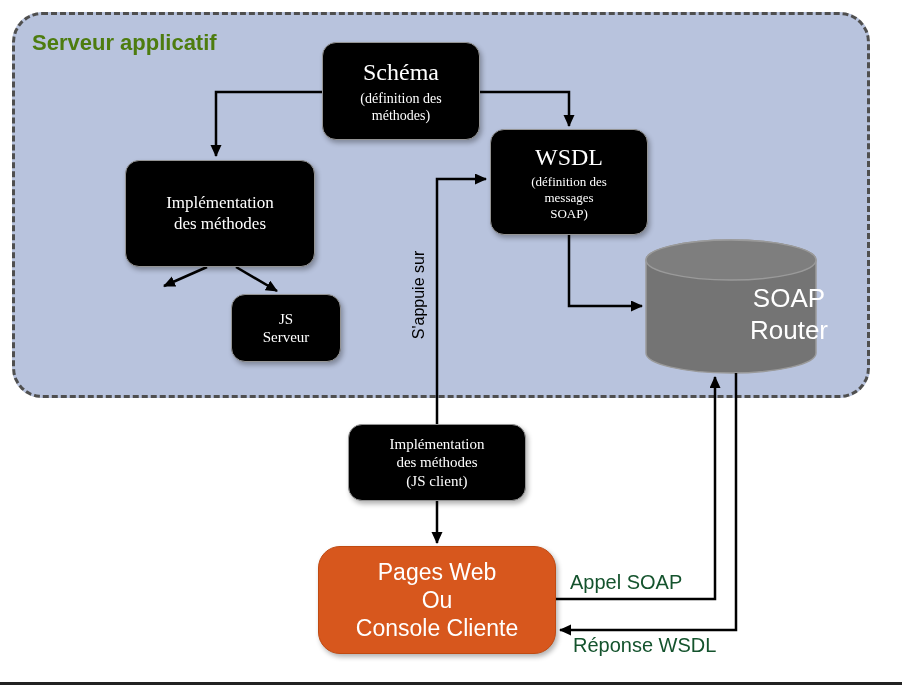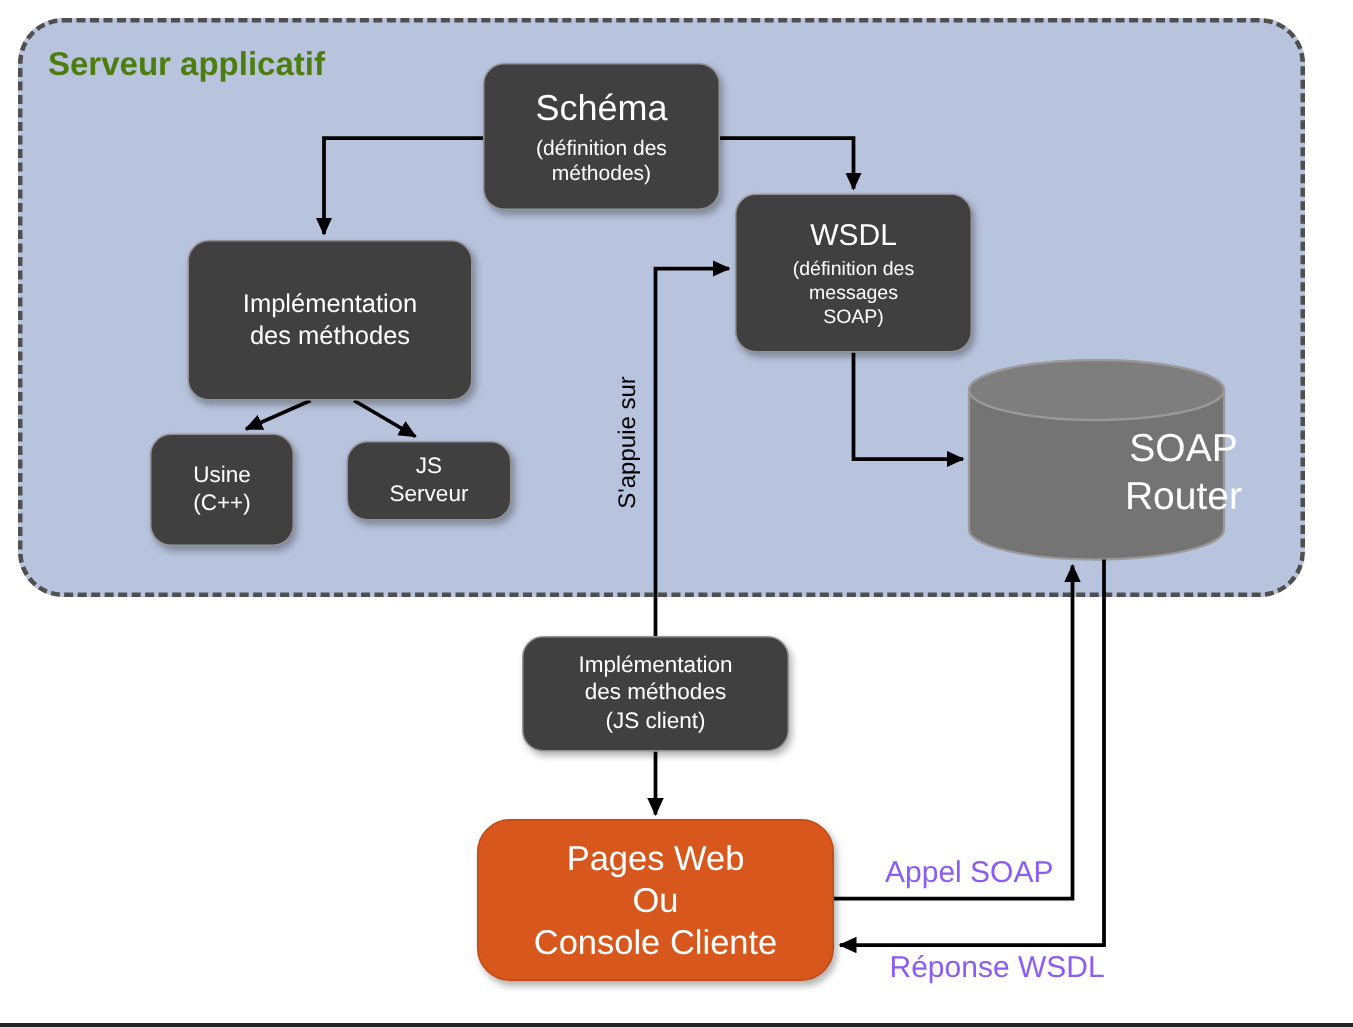"Schéma" .gray { background: #404040 -> #000000; font-family: none -> Liberation Serif, serif }
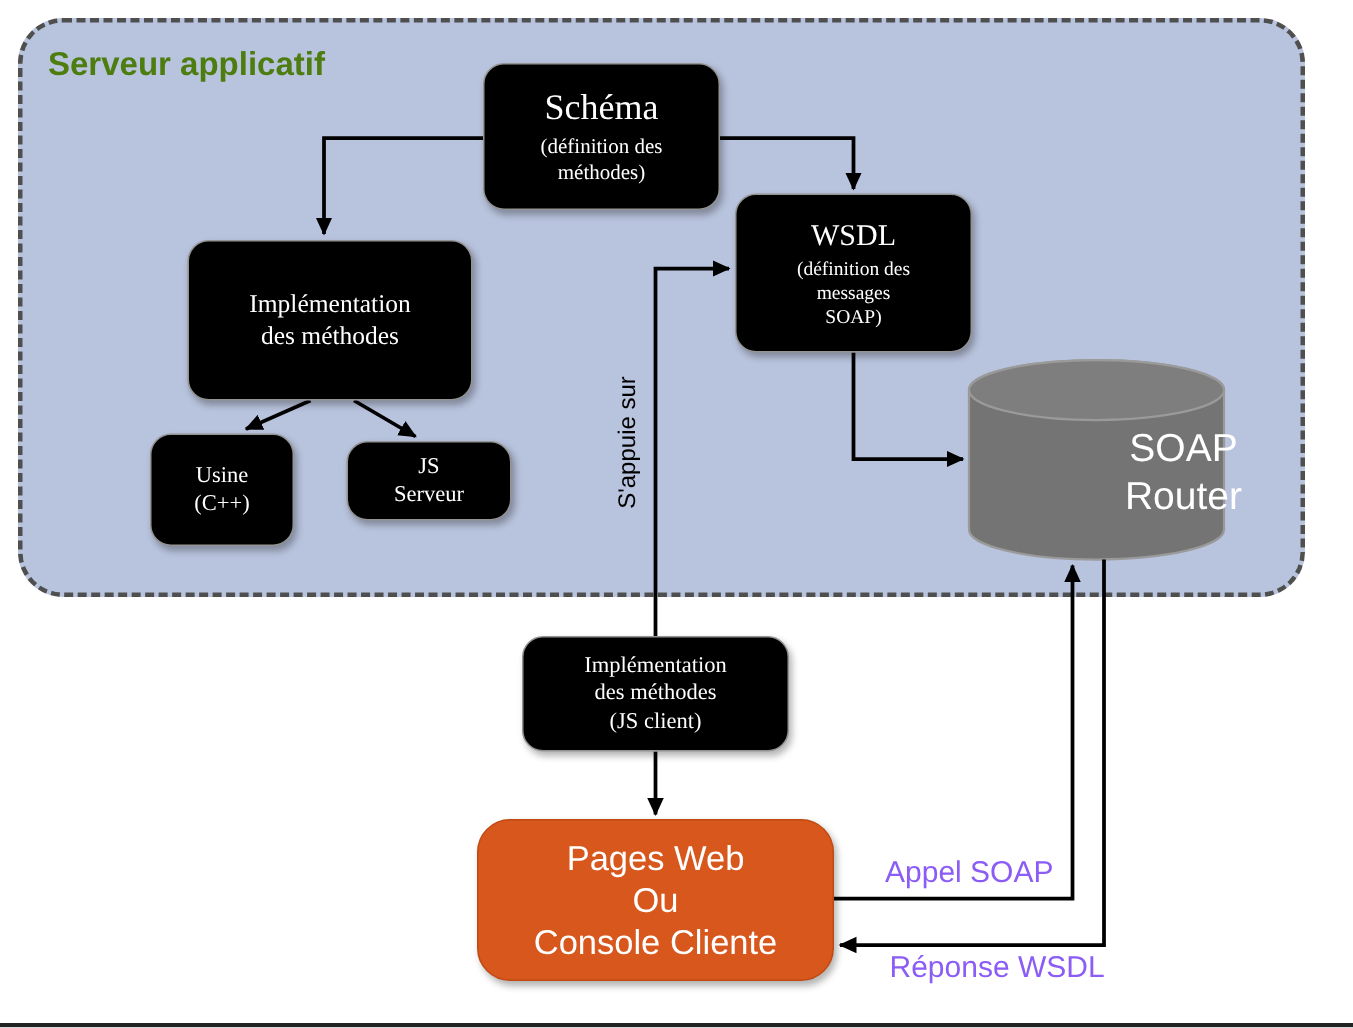"WSDL" .n-wsdl .node-title { font-size: 20px -> 24px }
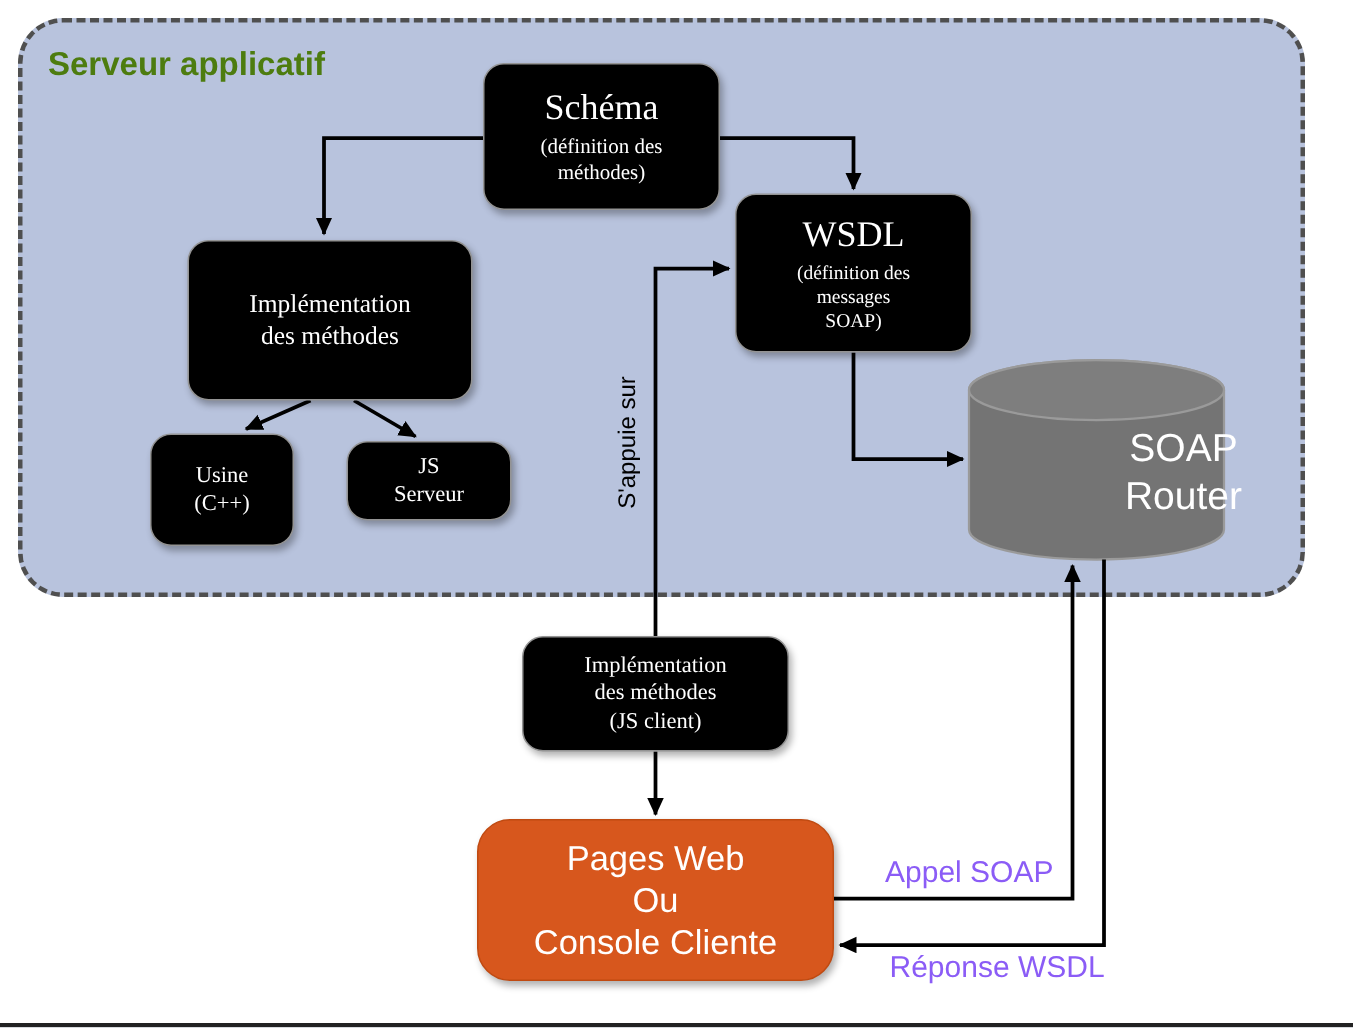"Usine" div.node { html: <div> <div>Usine (C++)</div> </div> -> none }
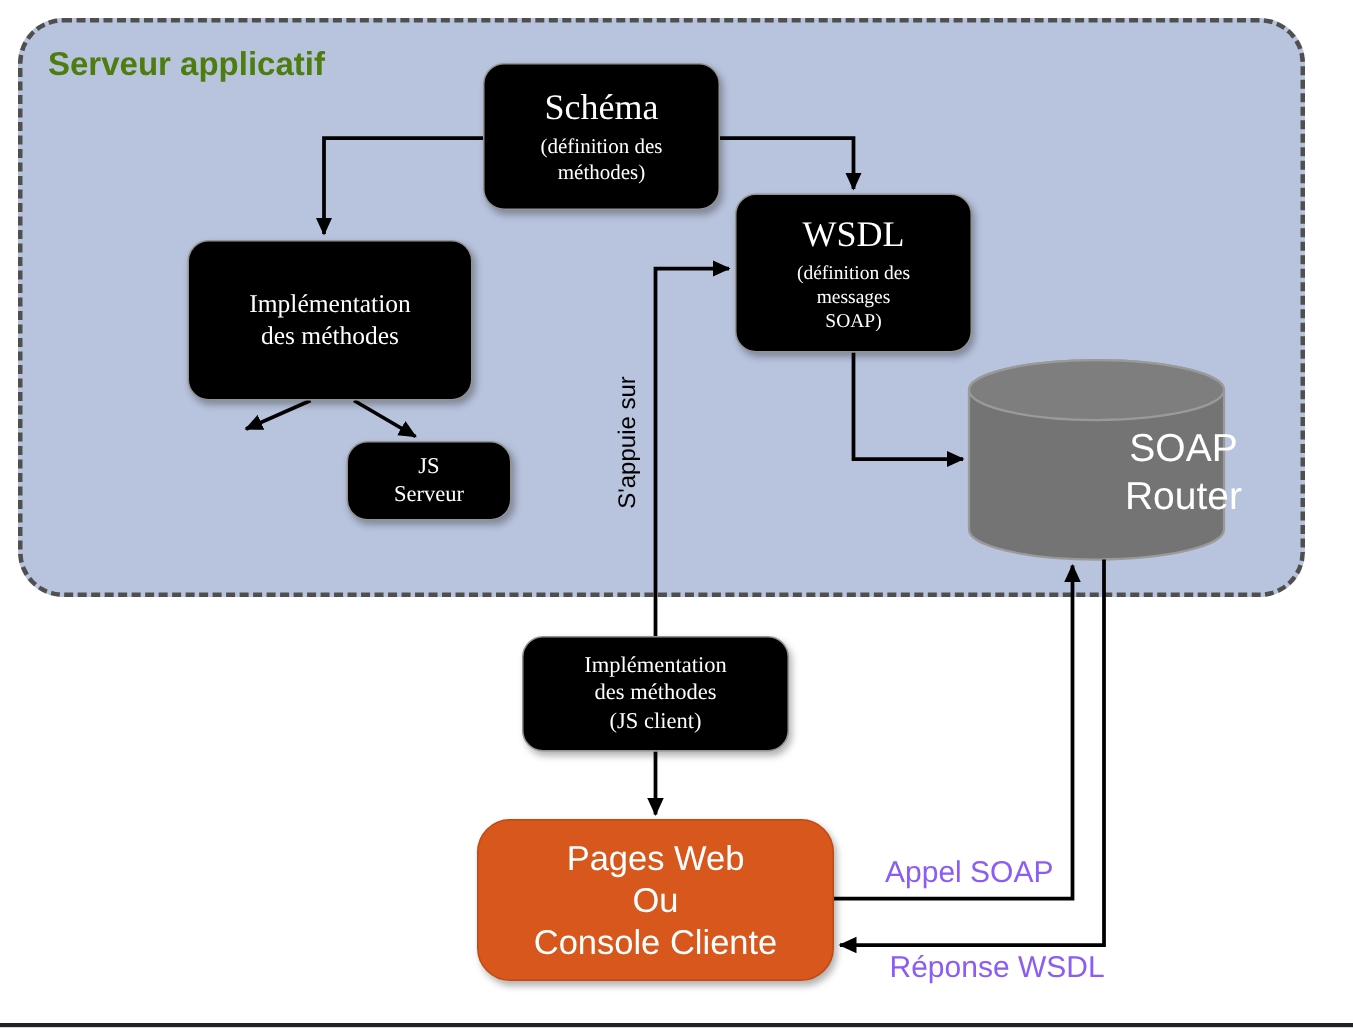"JS" .n-jsserveur { height: 53px -> 68px }
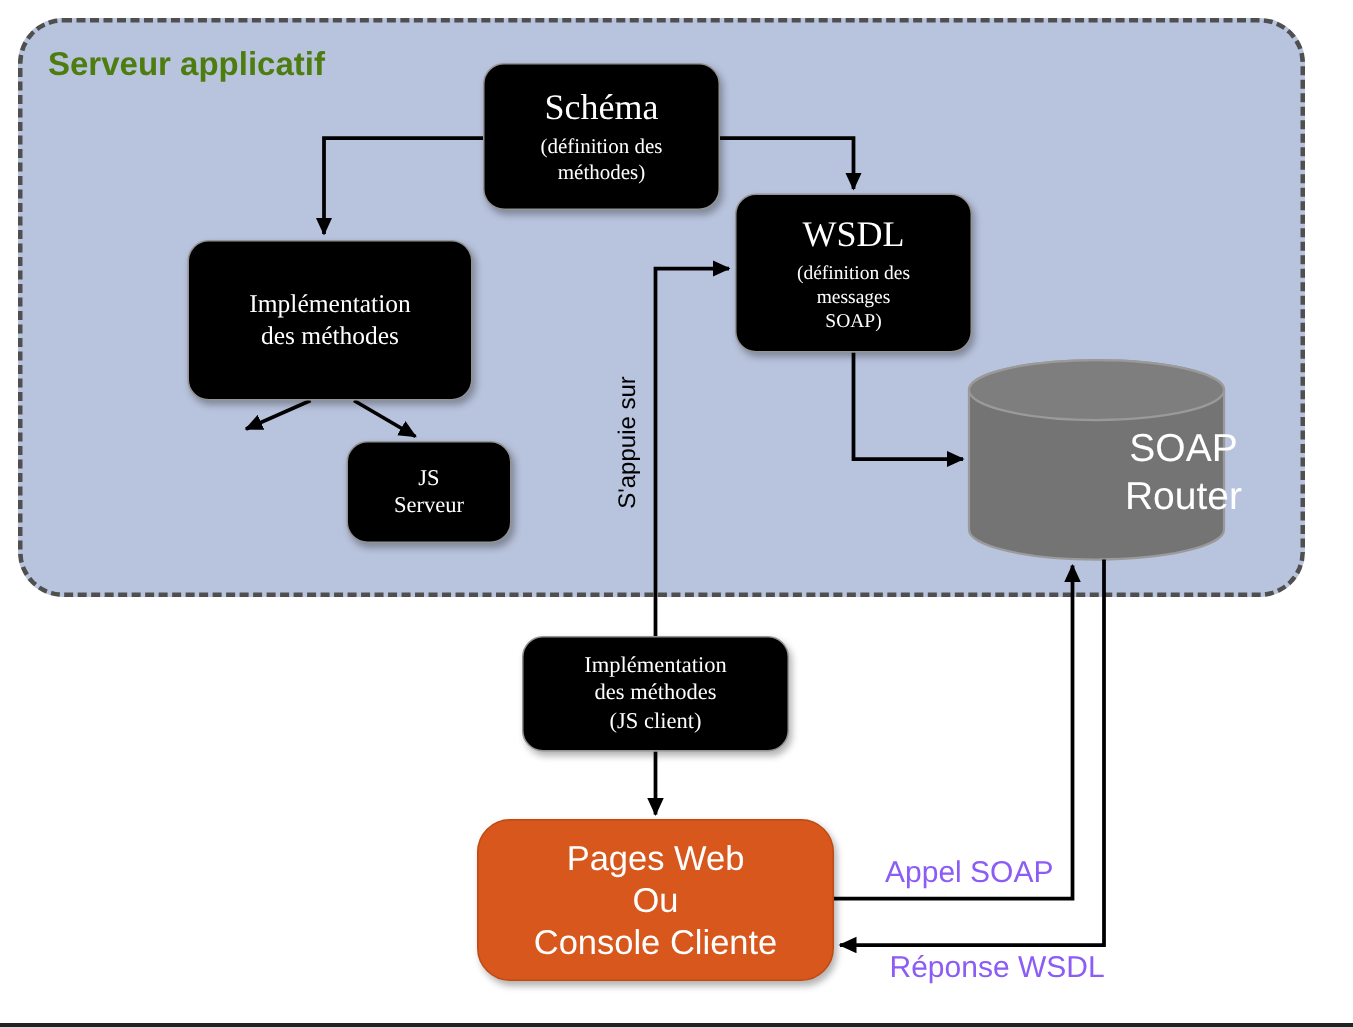"Appel SOAP" .edge-label { color: #8b5cf6 -> #14532d; margin-left: 20px -> none }
